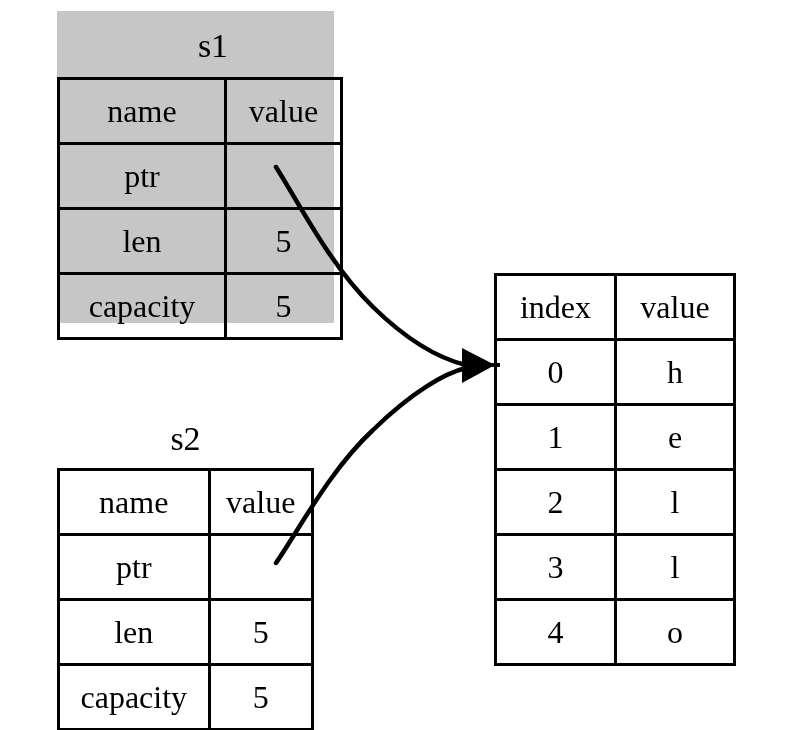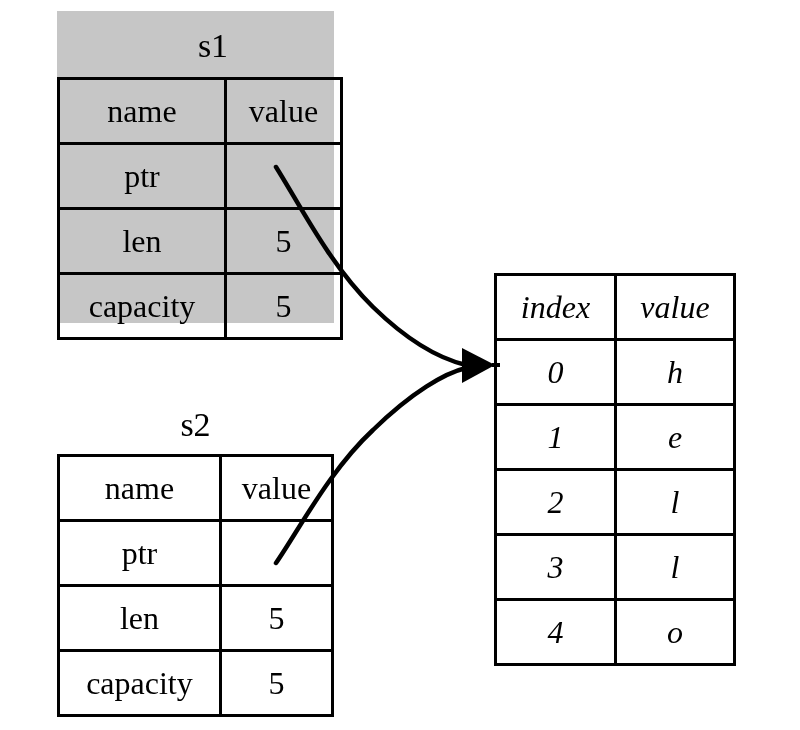"index" table.tbl { font-style: italic -> none }
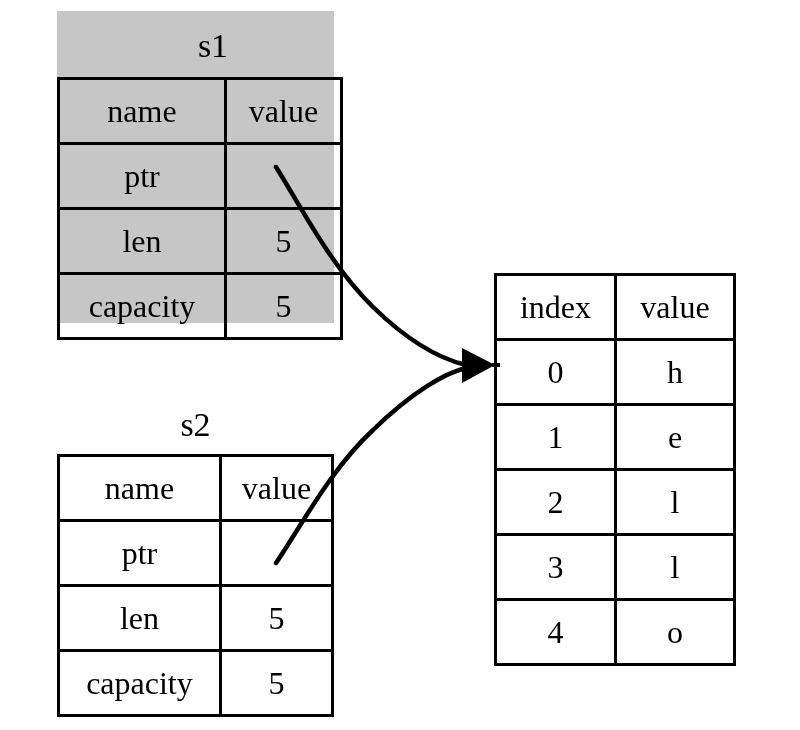"s2" div.struct { top: 388px -> 402px; width: 277px -> 257px }
